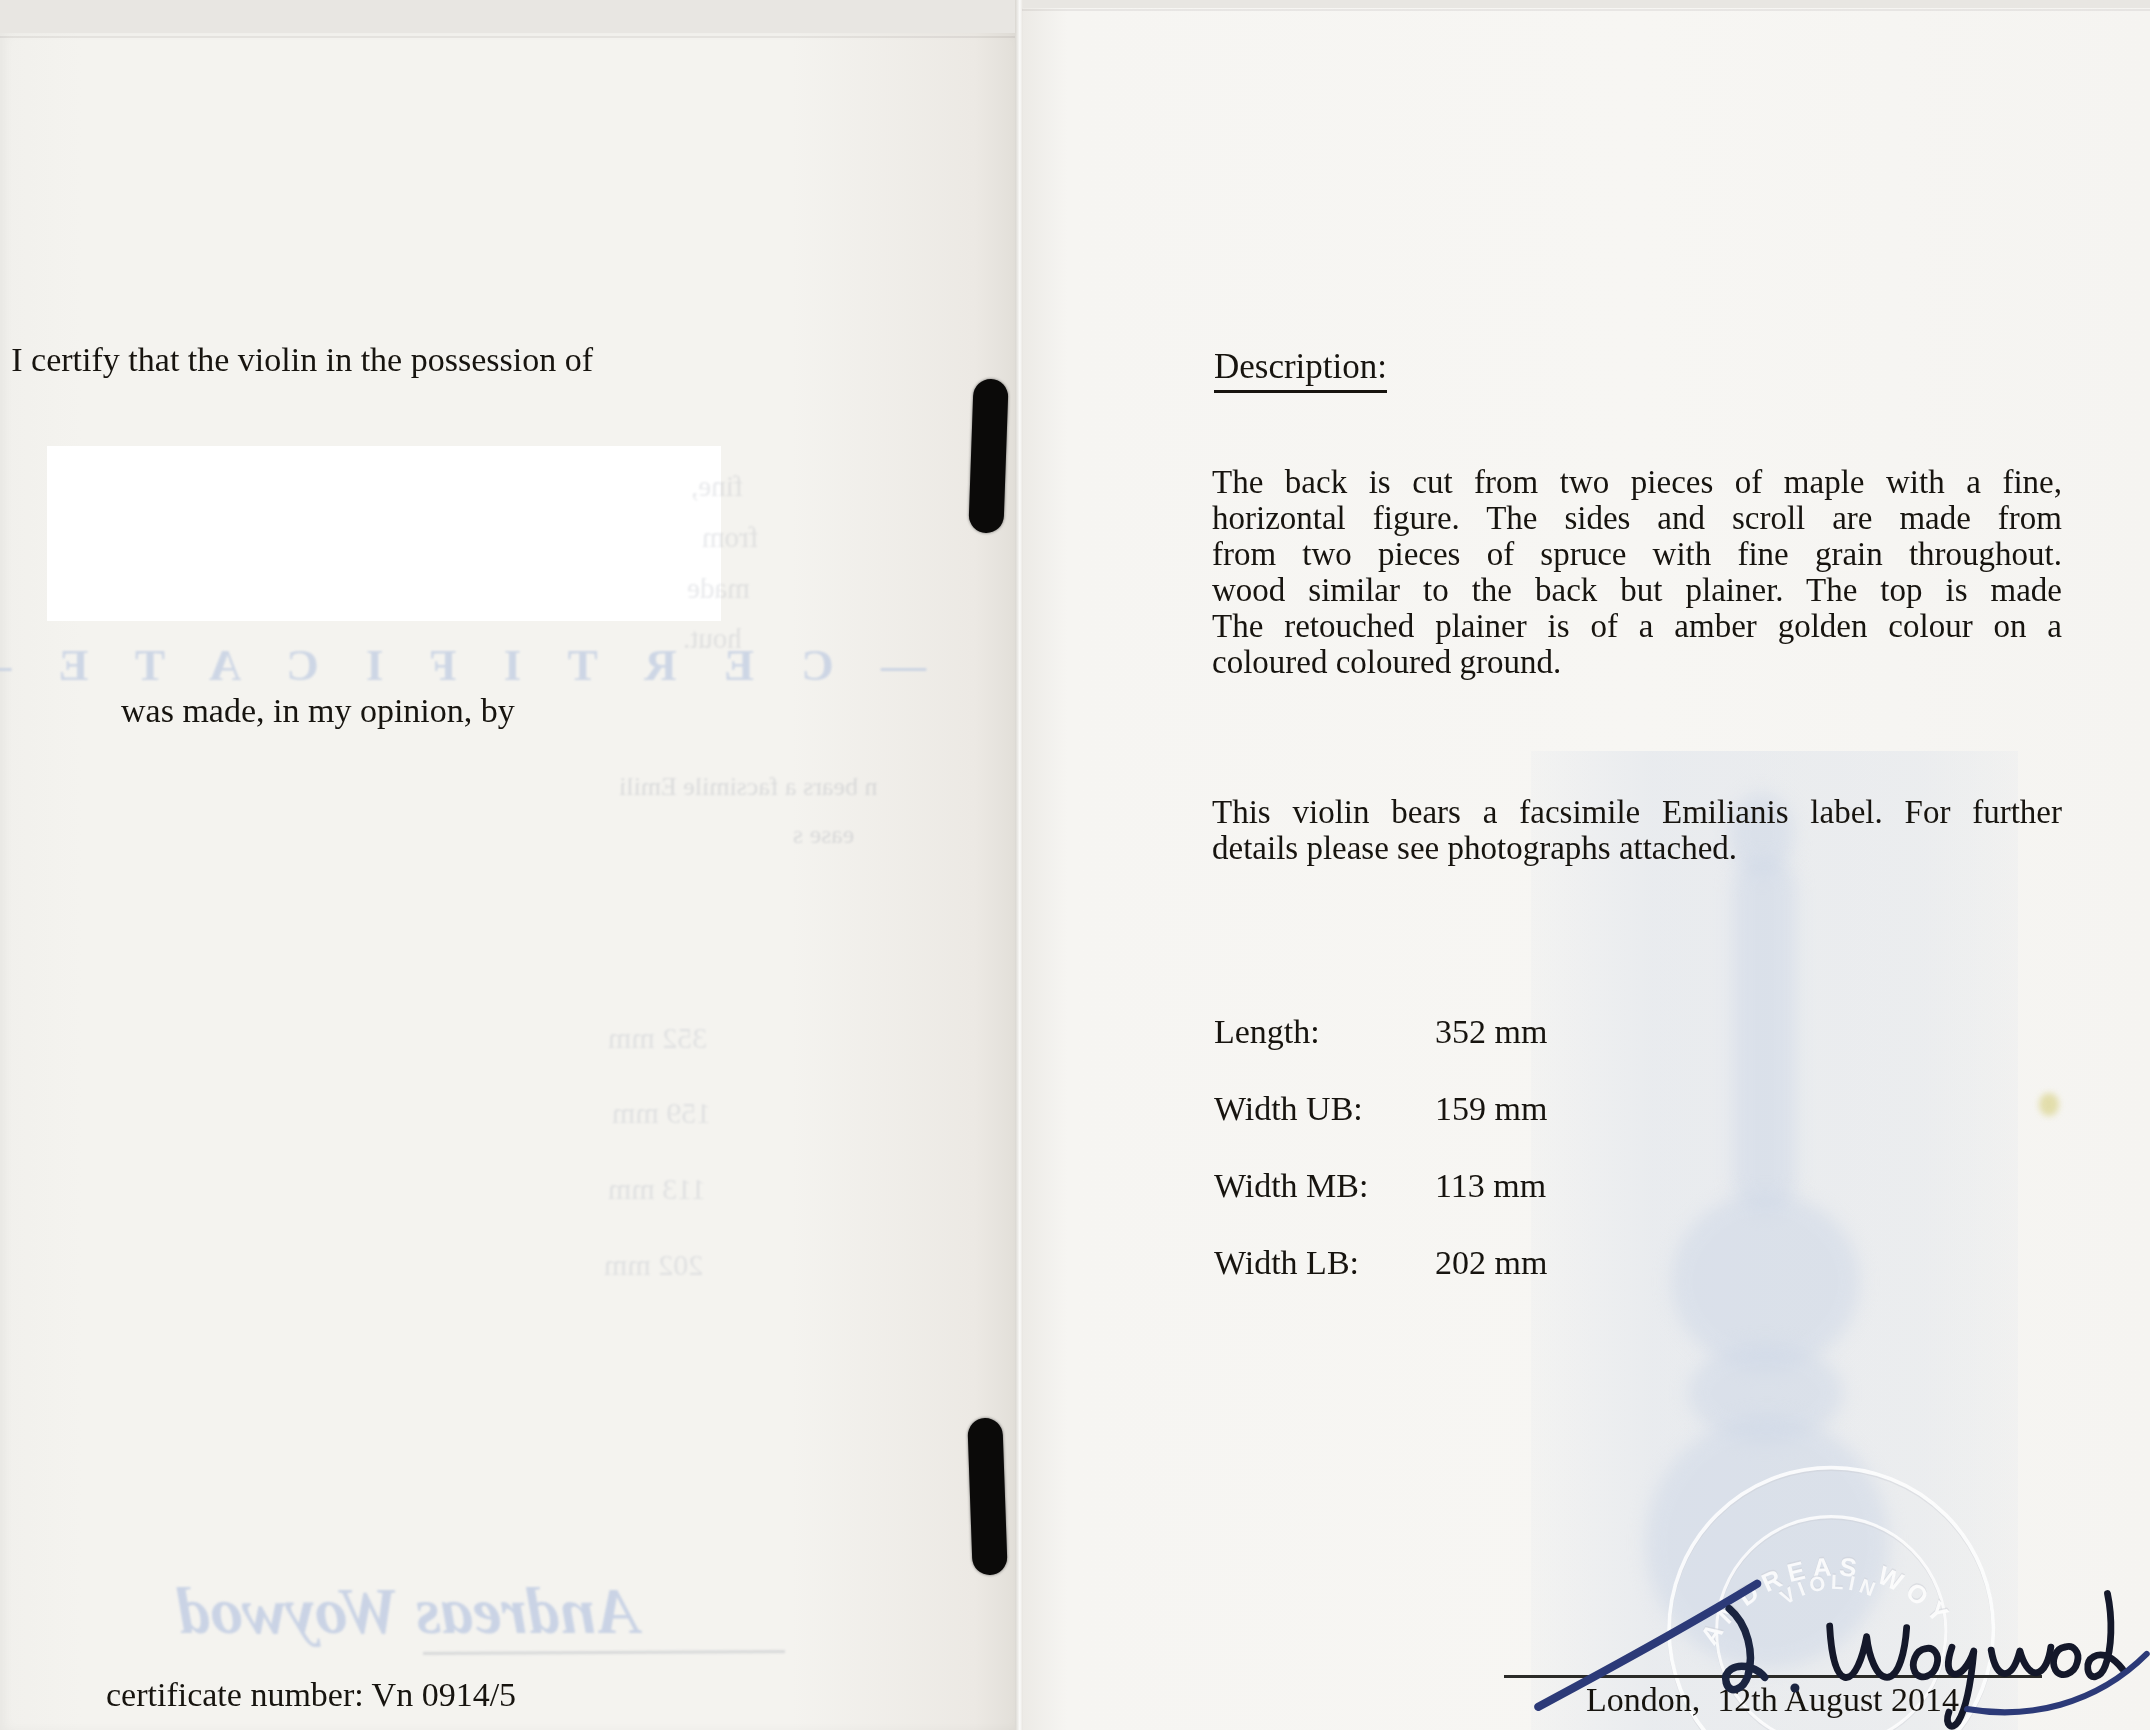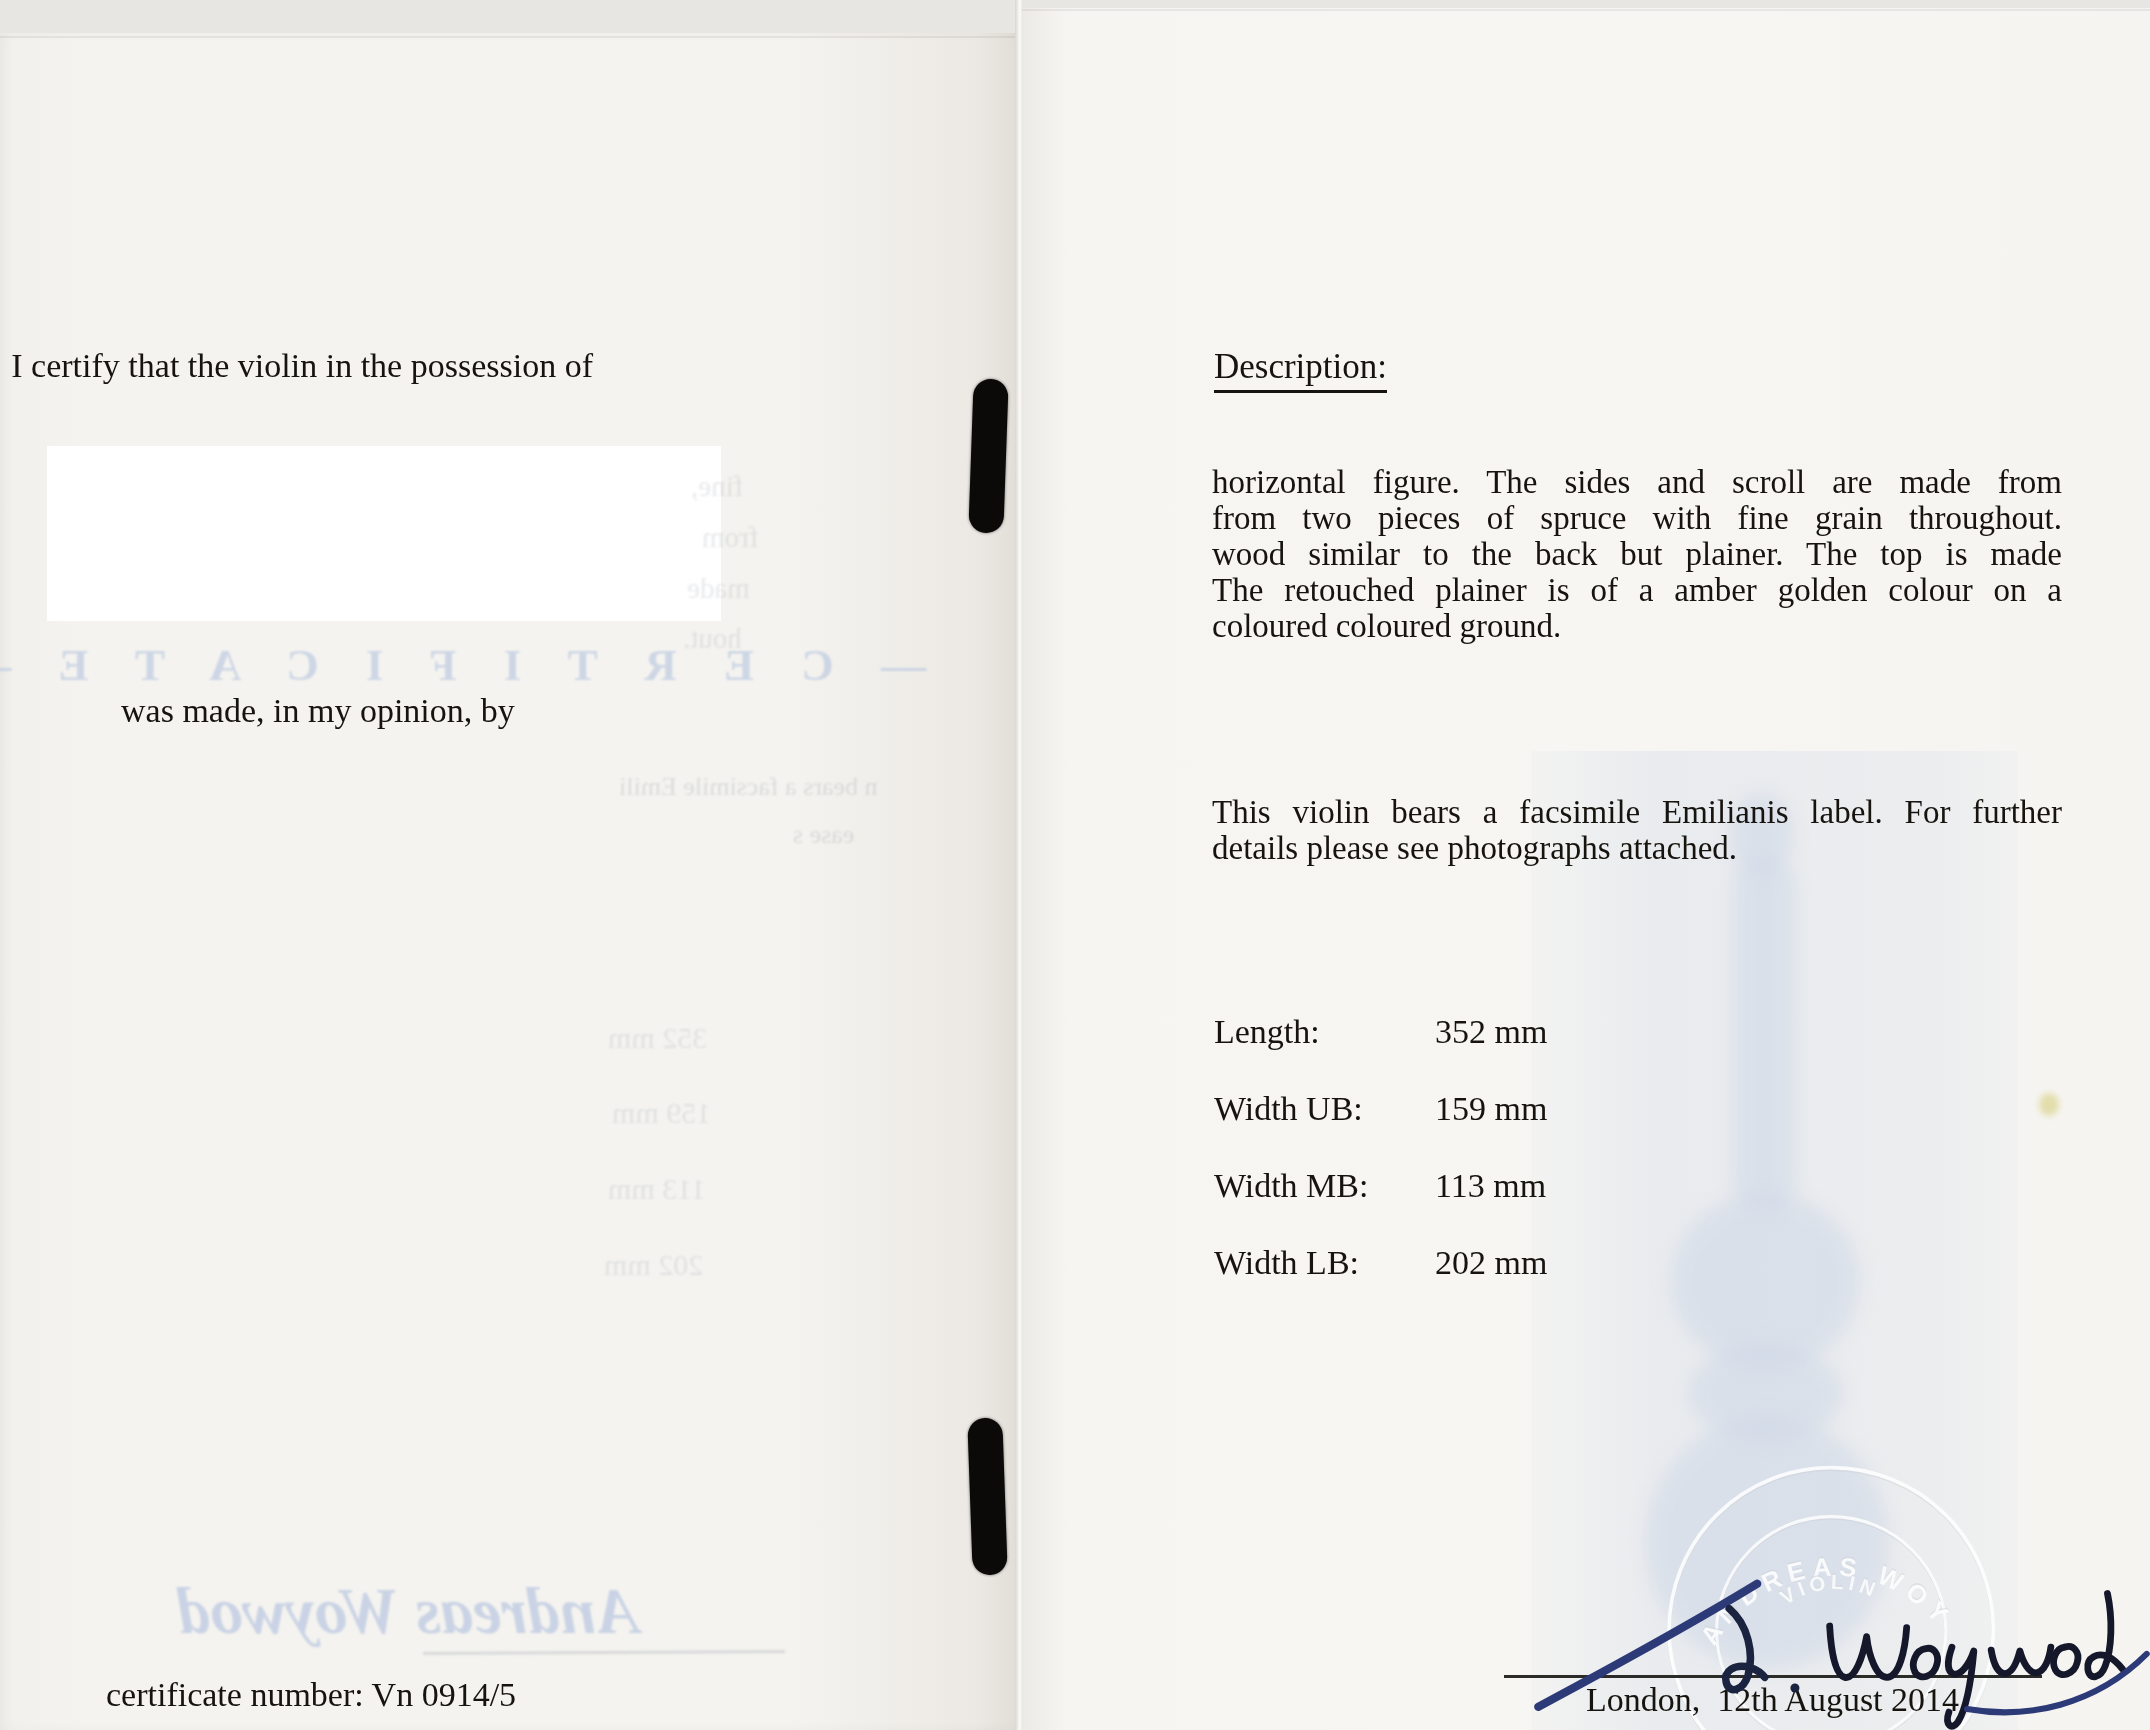"I certify that the violin" div.txt { margin-top: 6px -> none }
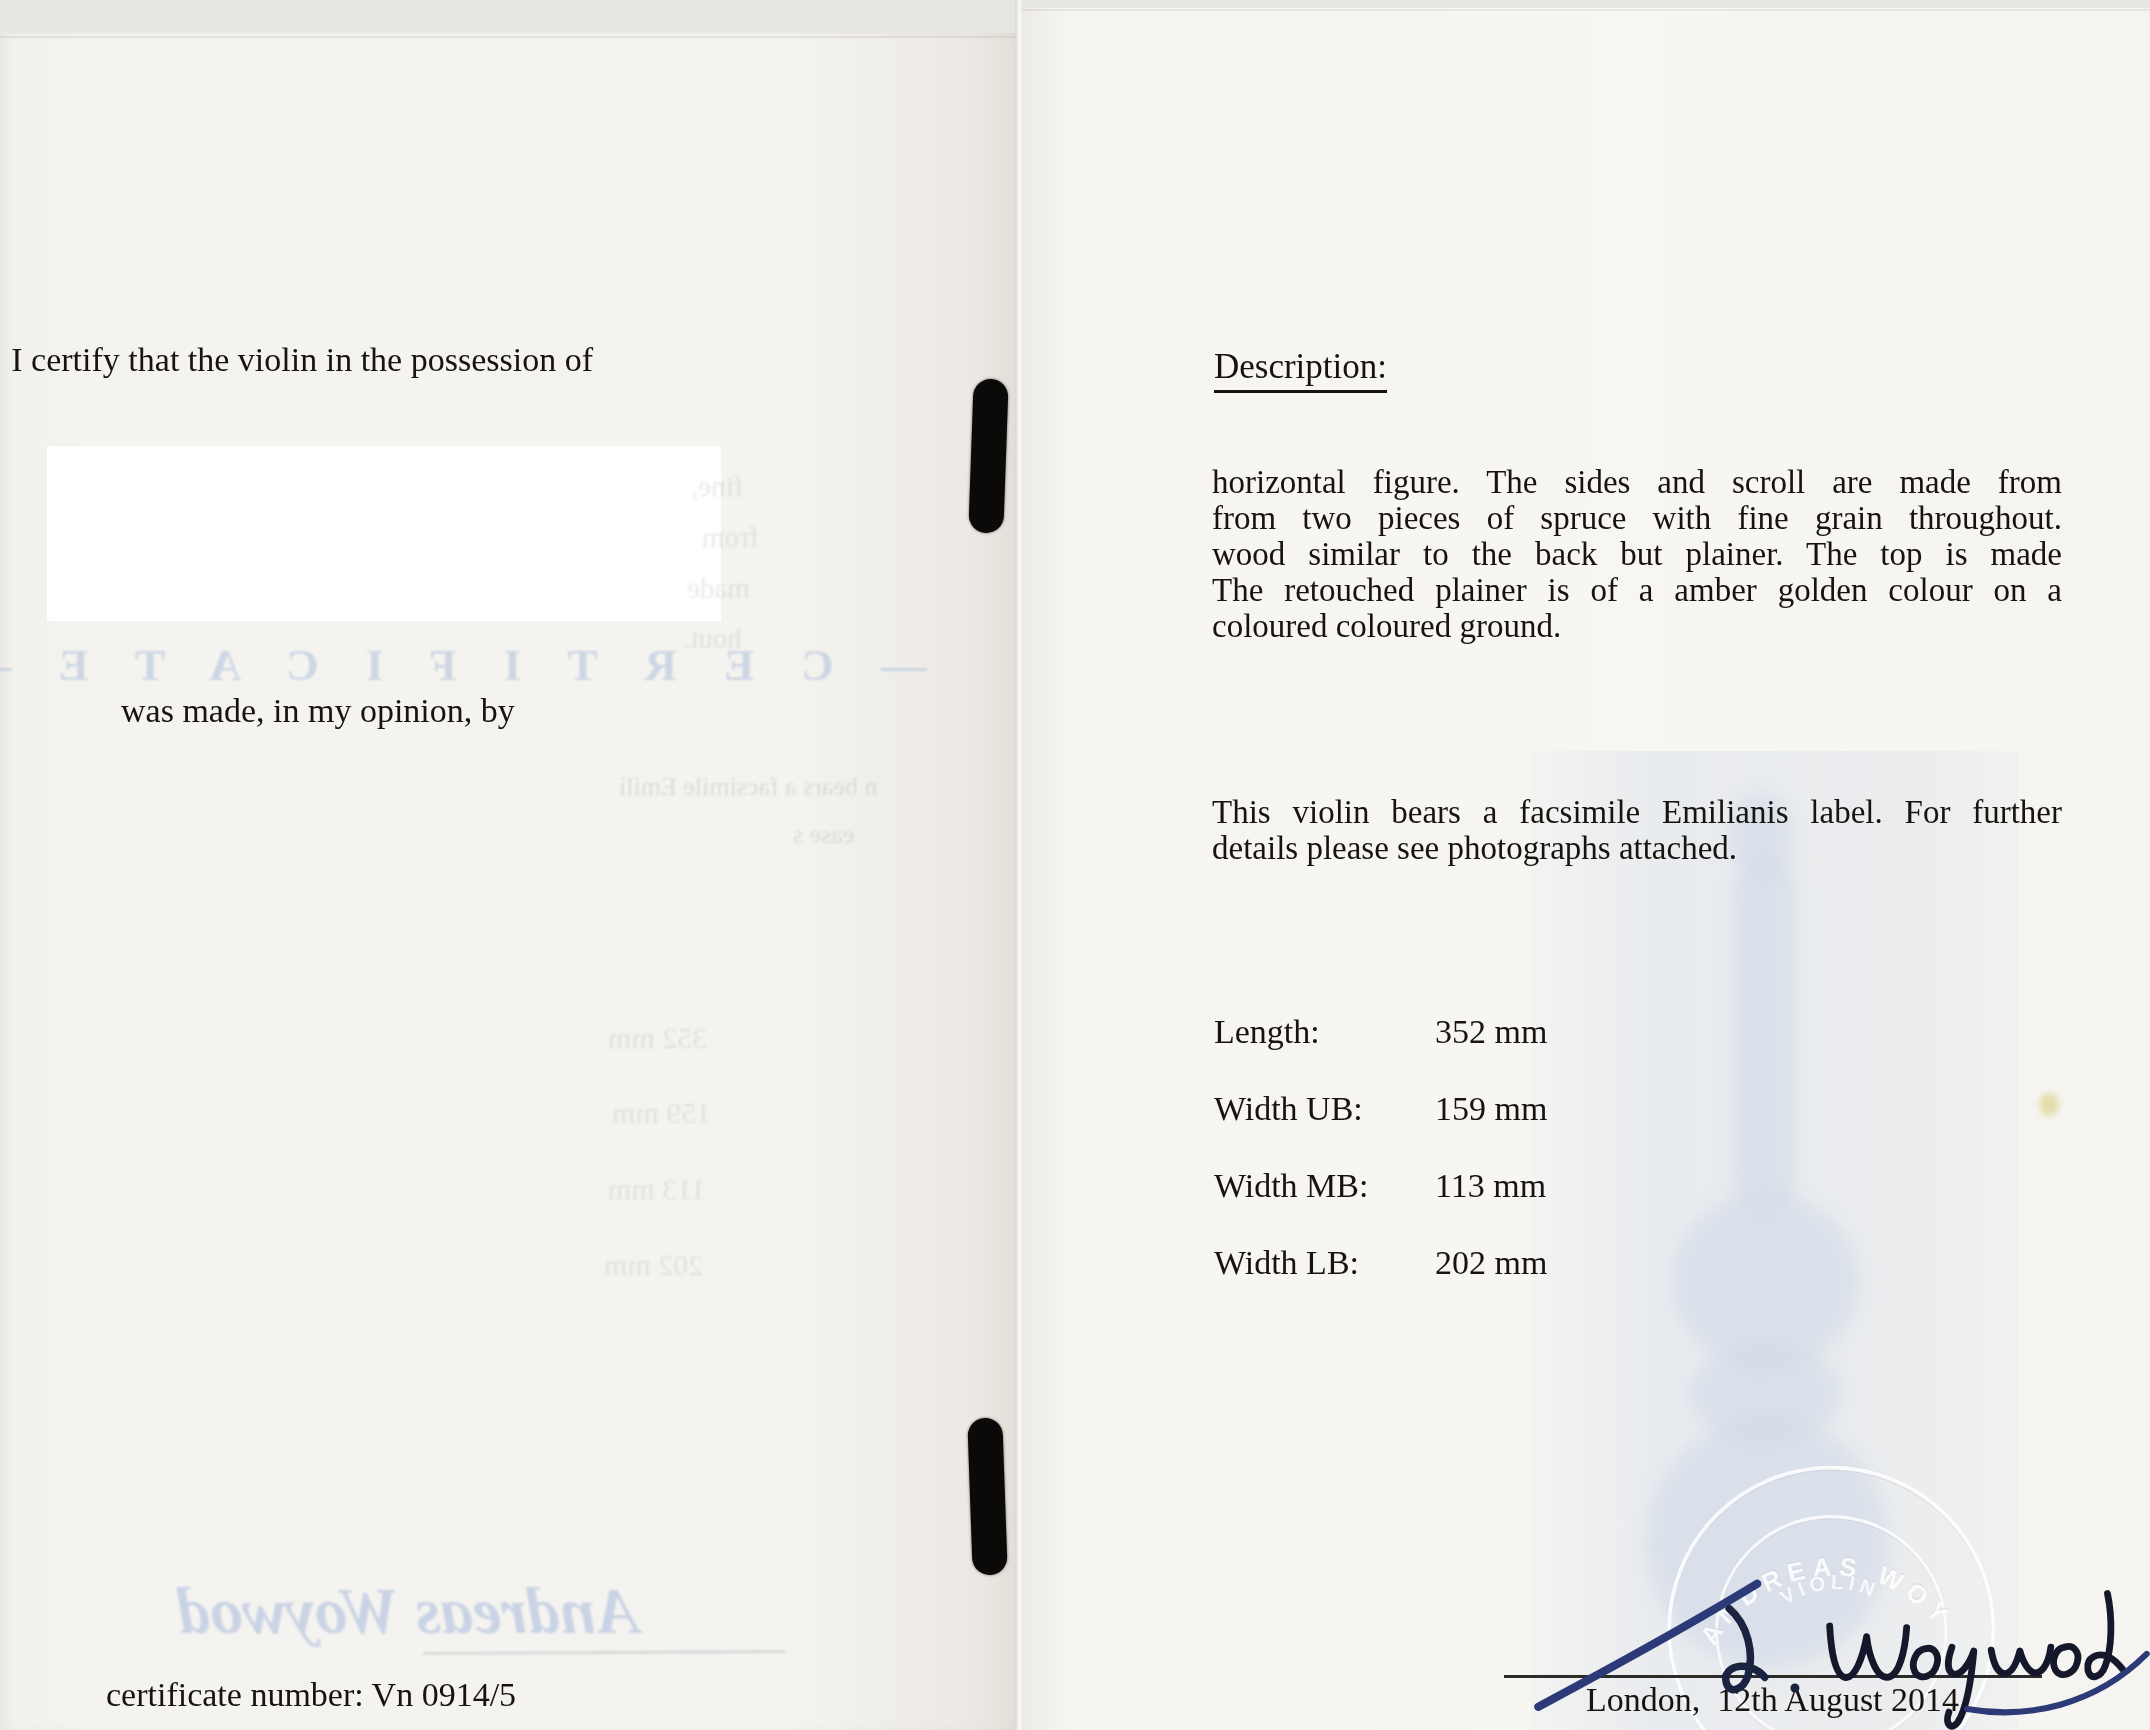"The back is cut from" div.pline { html: none -> <div>The back is cut from two pieces of maple with a fine,</div> }
